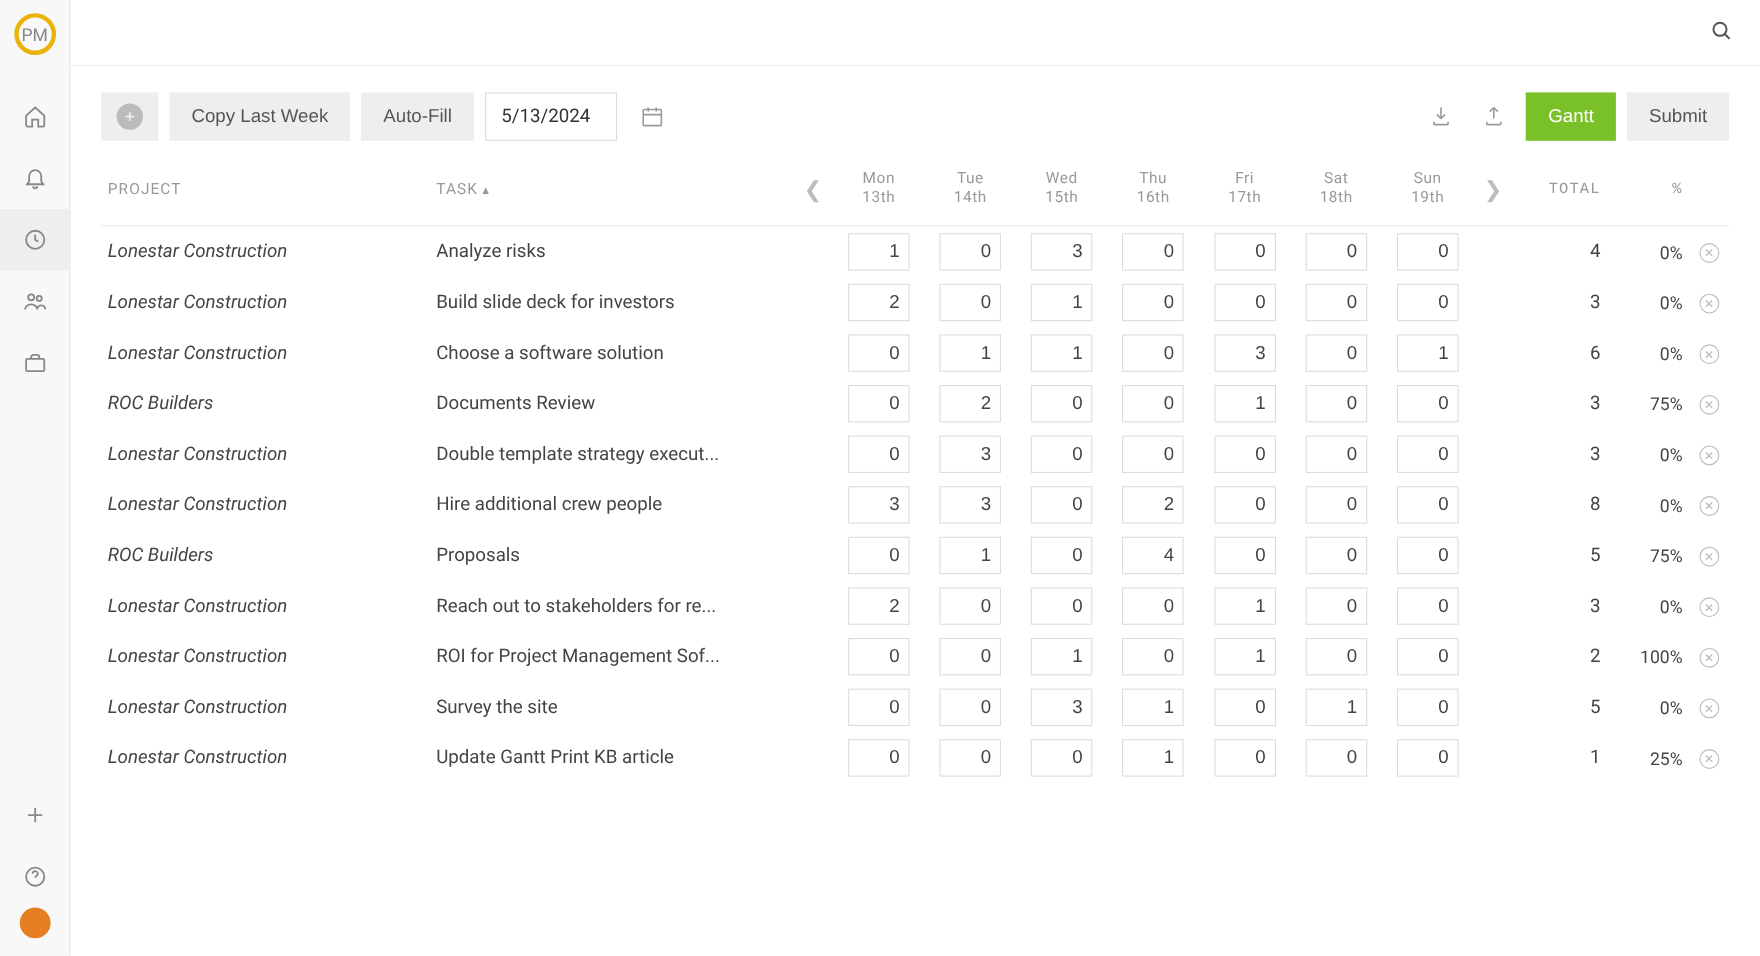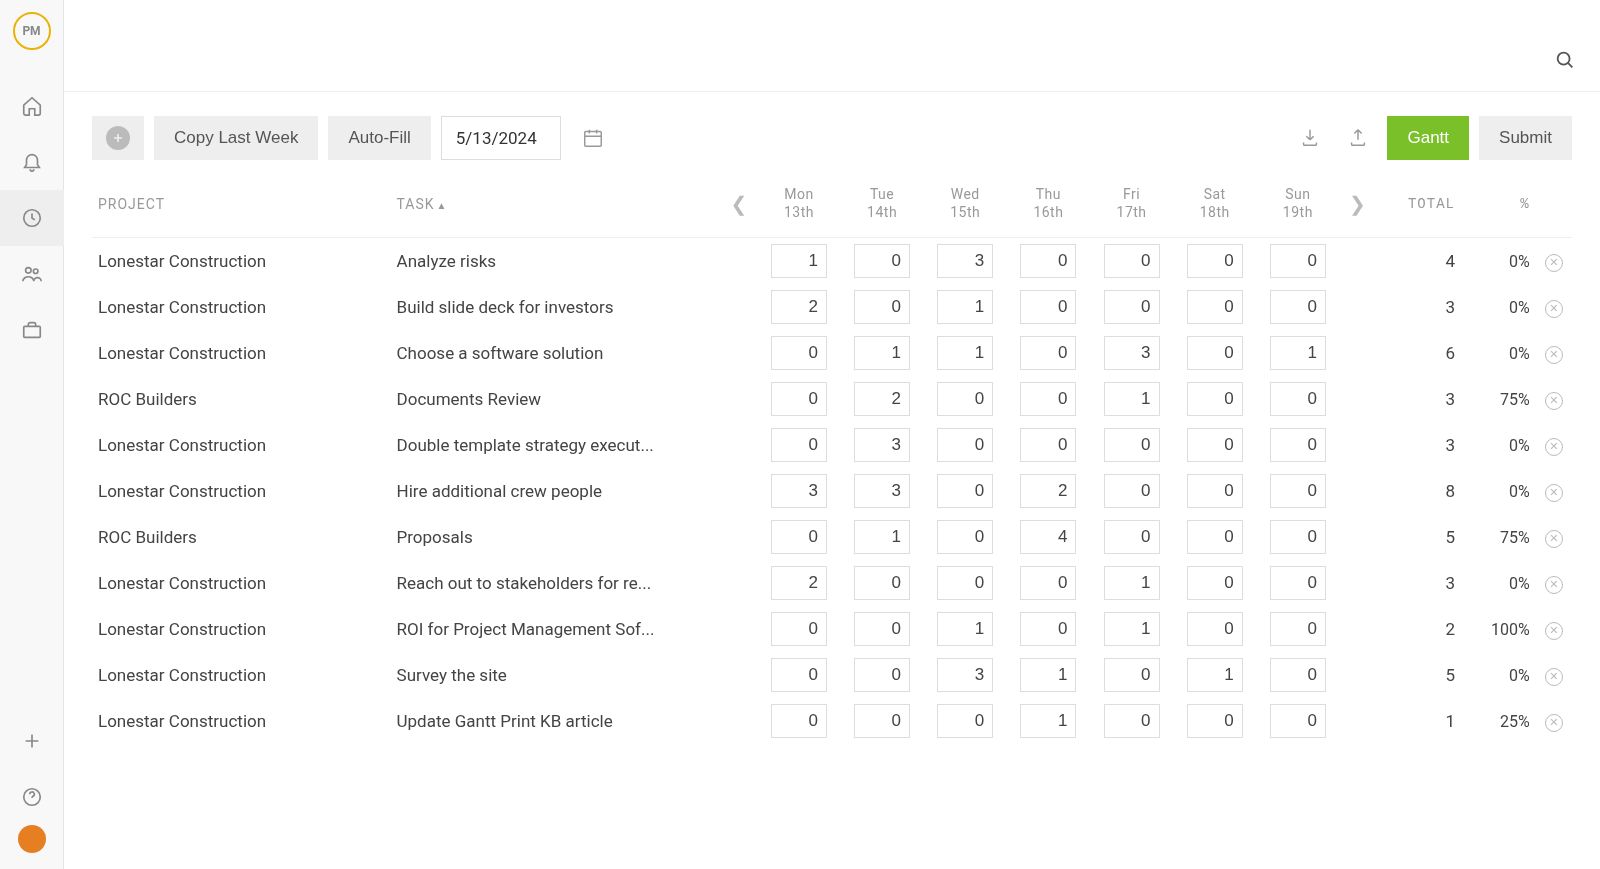"PM" .logo { border: 2px solid #eab308 -> 4px solid #eab308; font-size: 12px -> 16px; font-weight: 700 -> 400 }
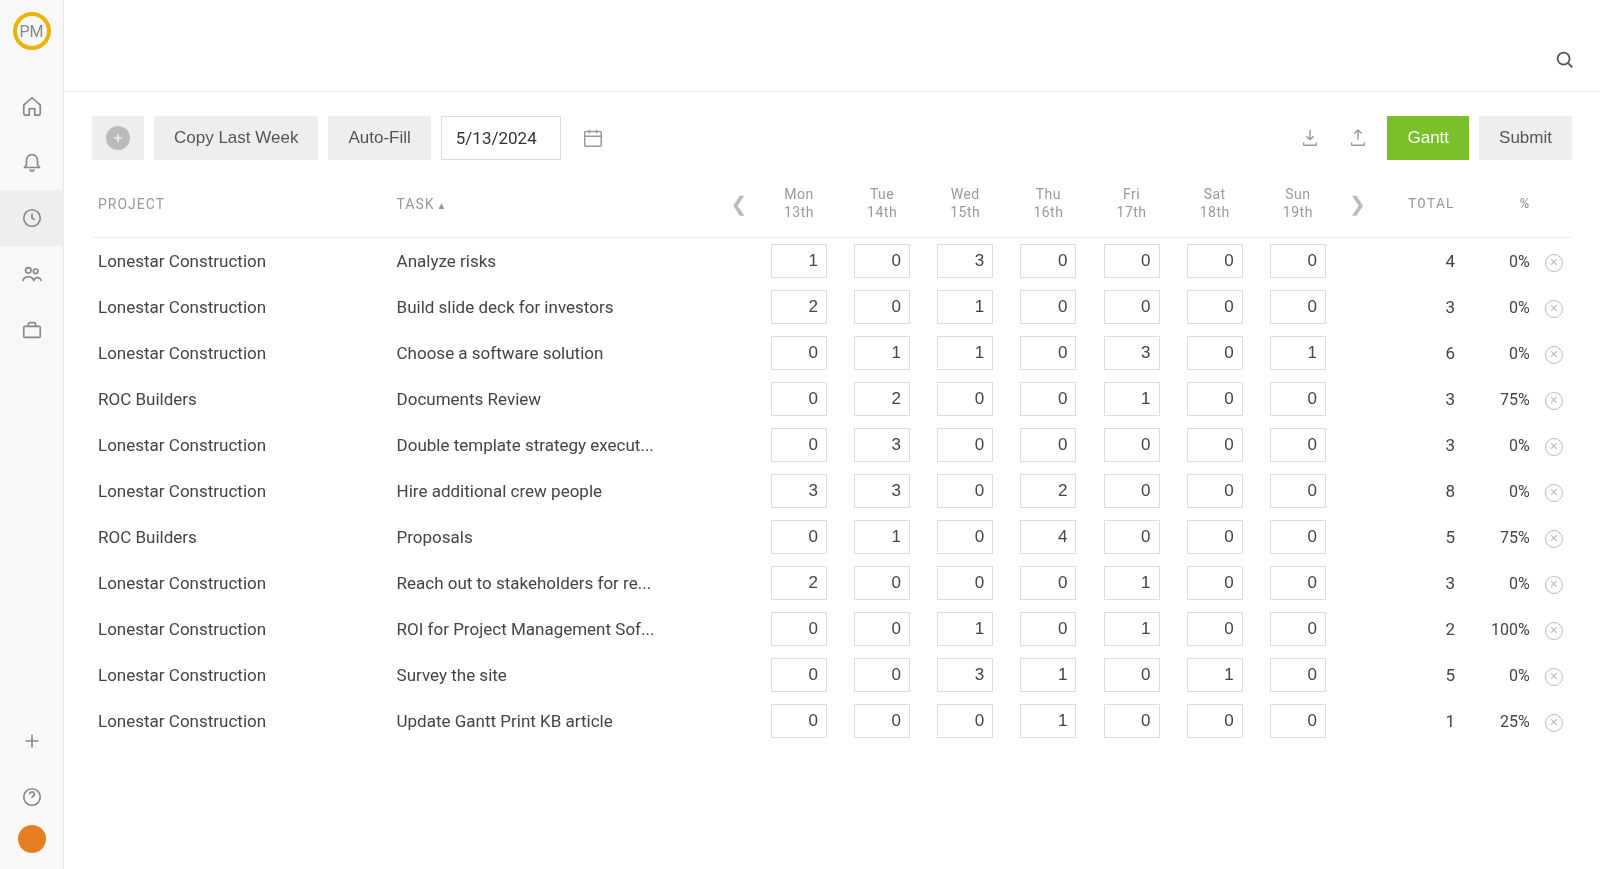"Copy Last Week" .main { margin-top: 32px -> none }
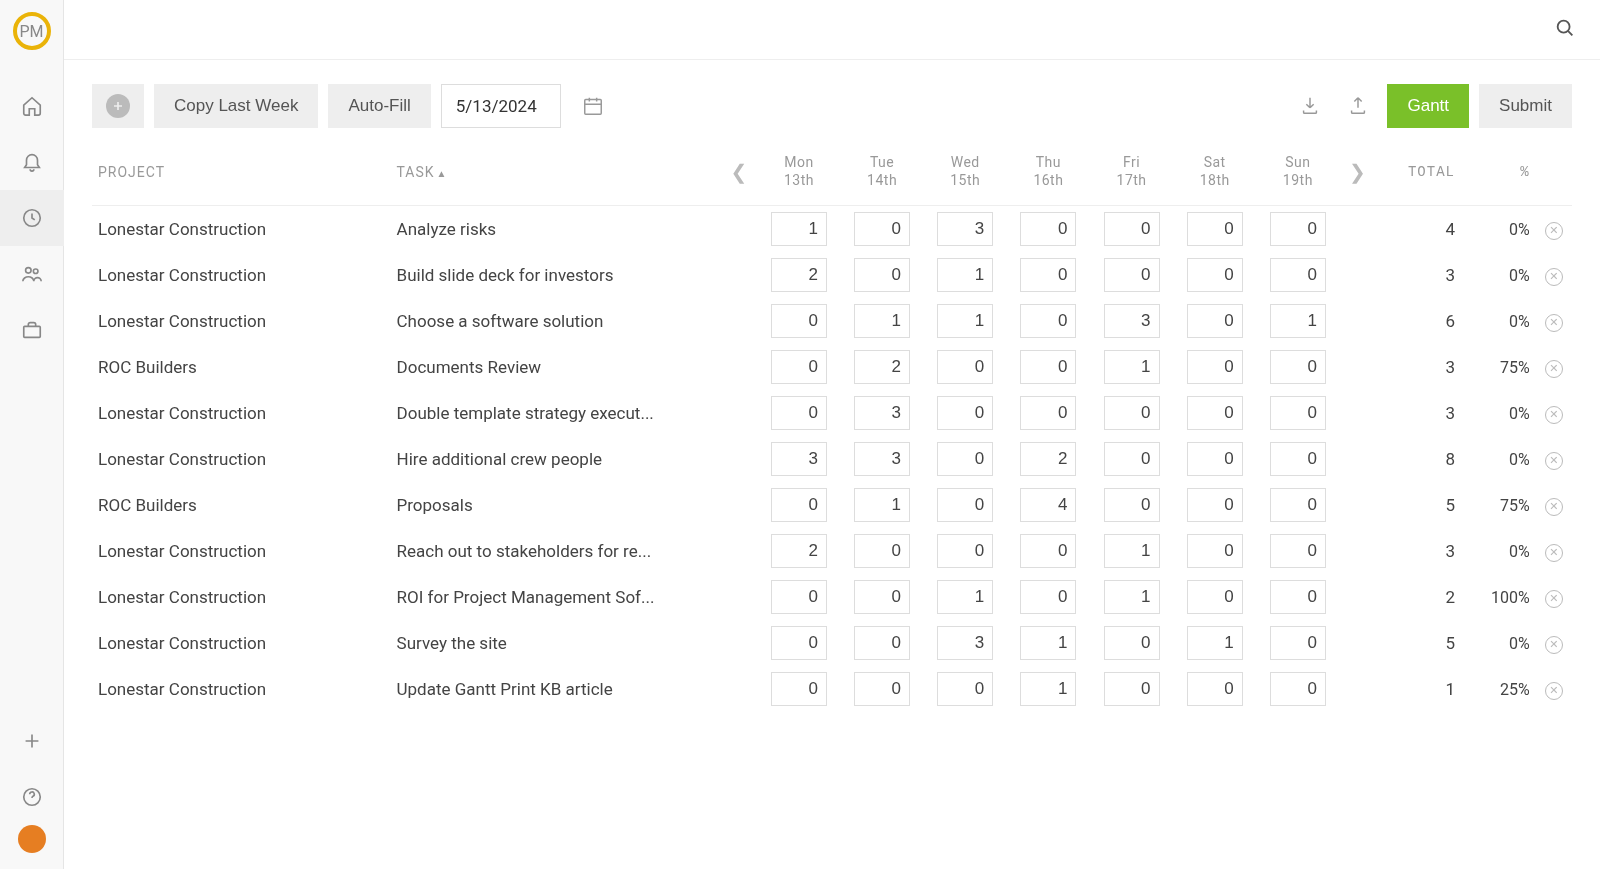"Lonestar Construction" td.proj-cell { font-style: none -> italic }
